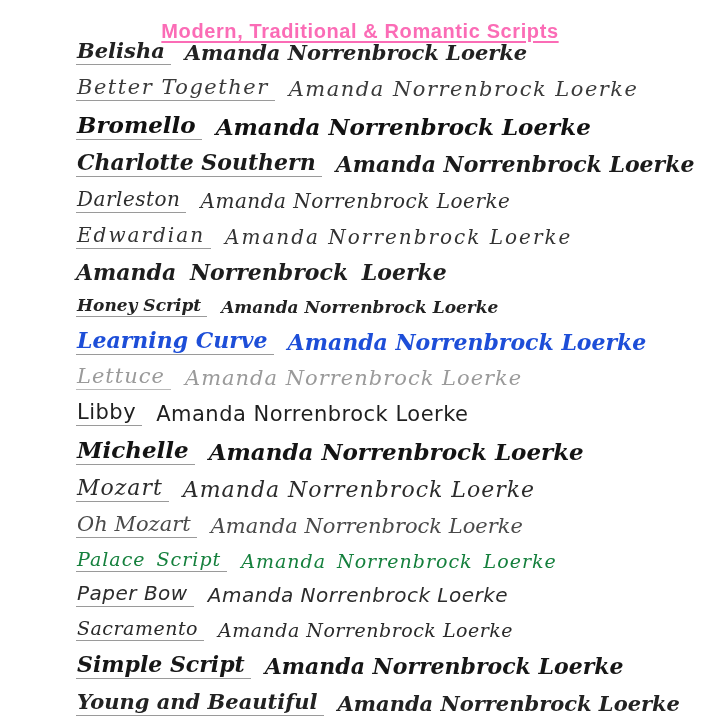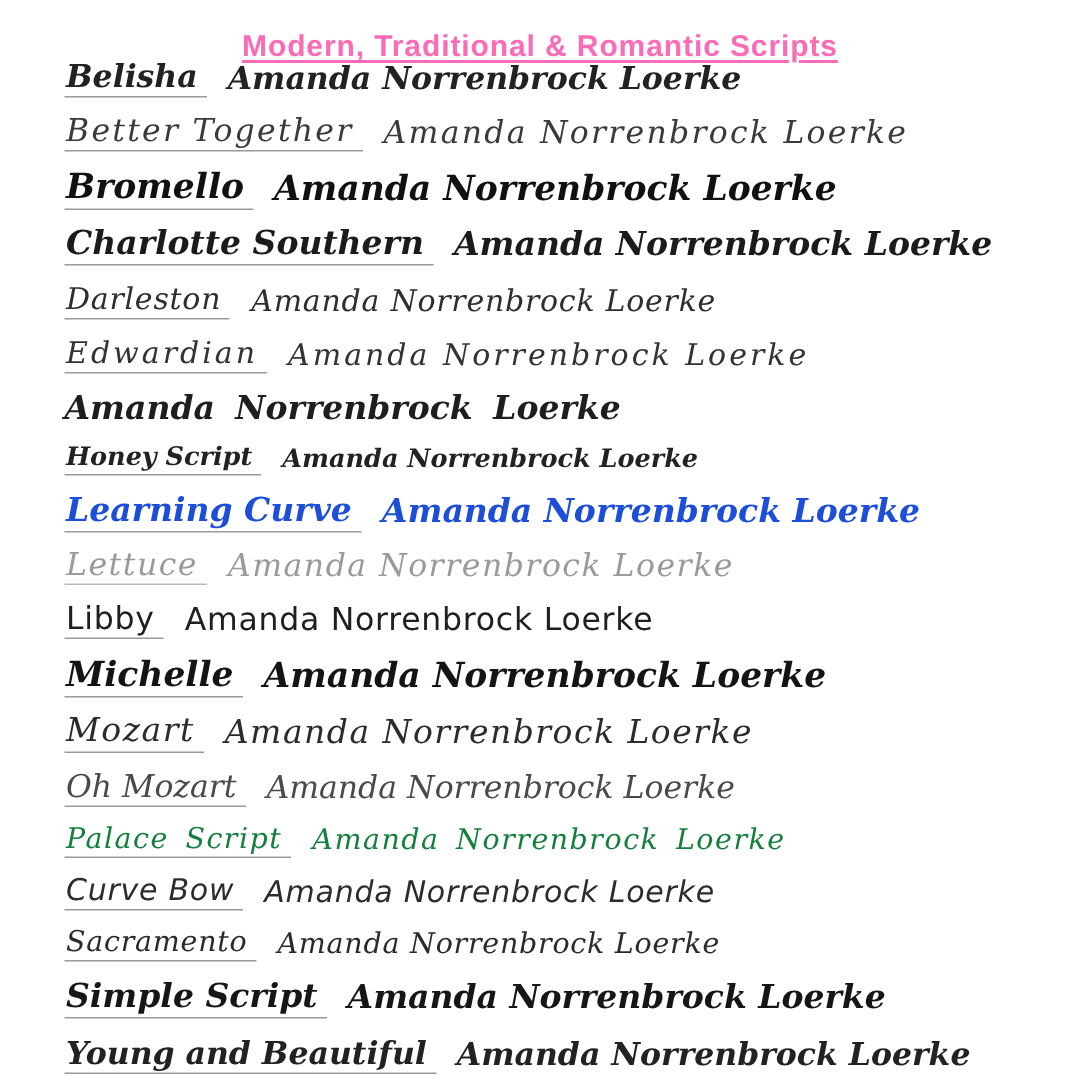"Belisha" .row { align-items: center -> flex-end; padding-left: 43px -> 76px }
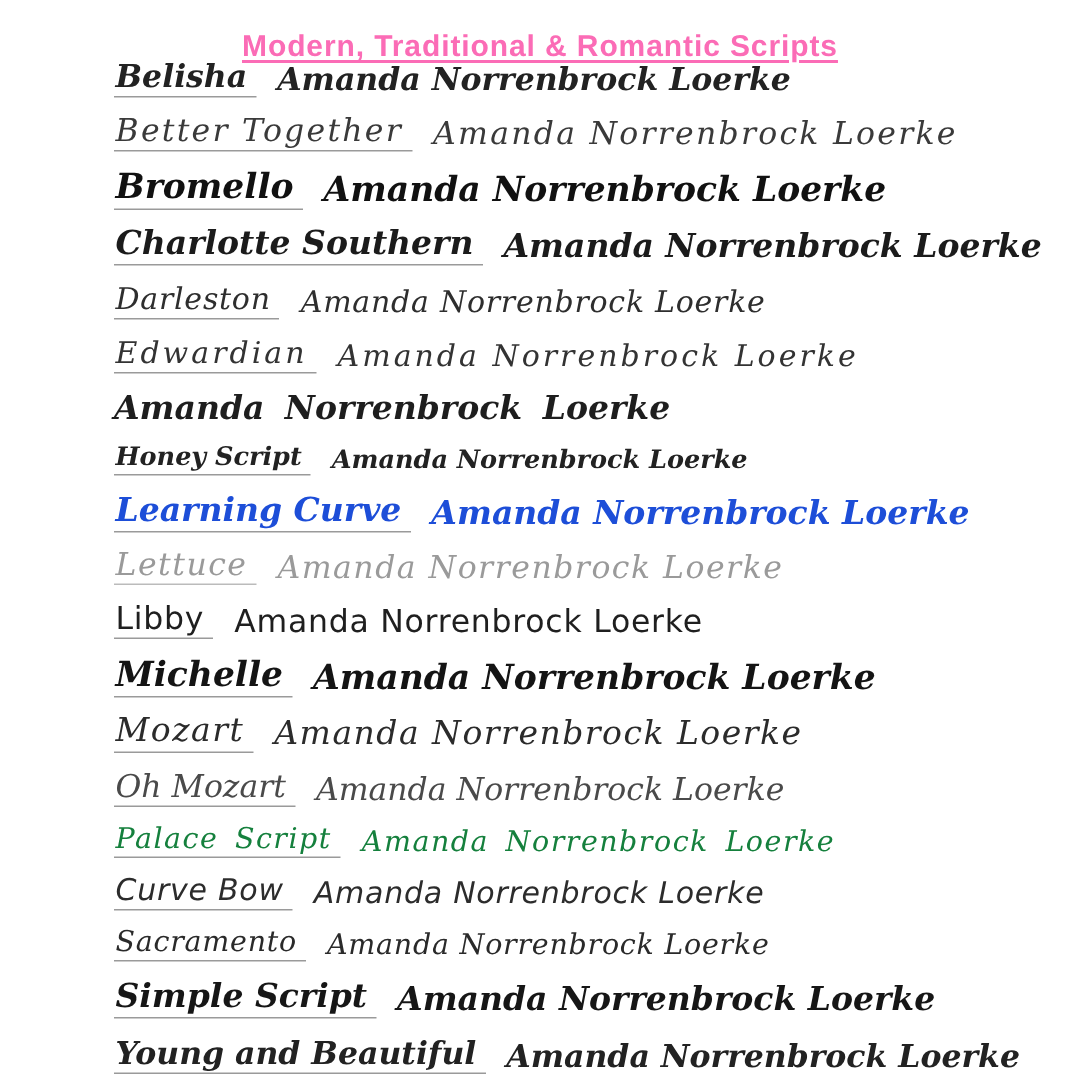"Curve Bow" span.fname { text: Curve -> Paper }
